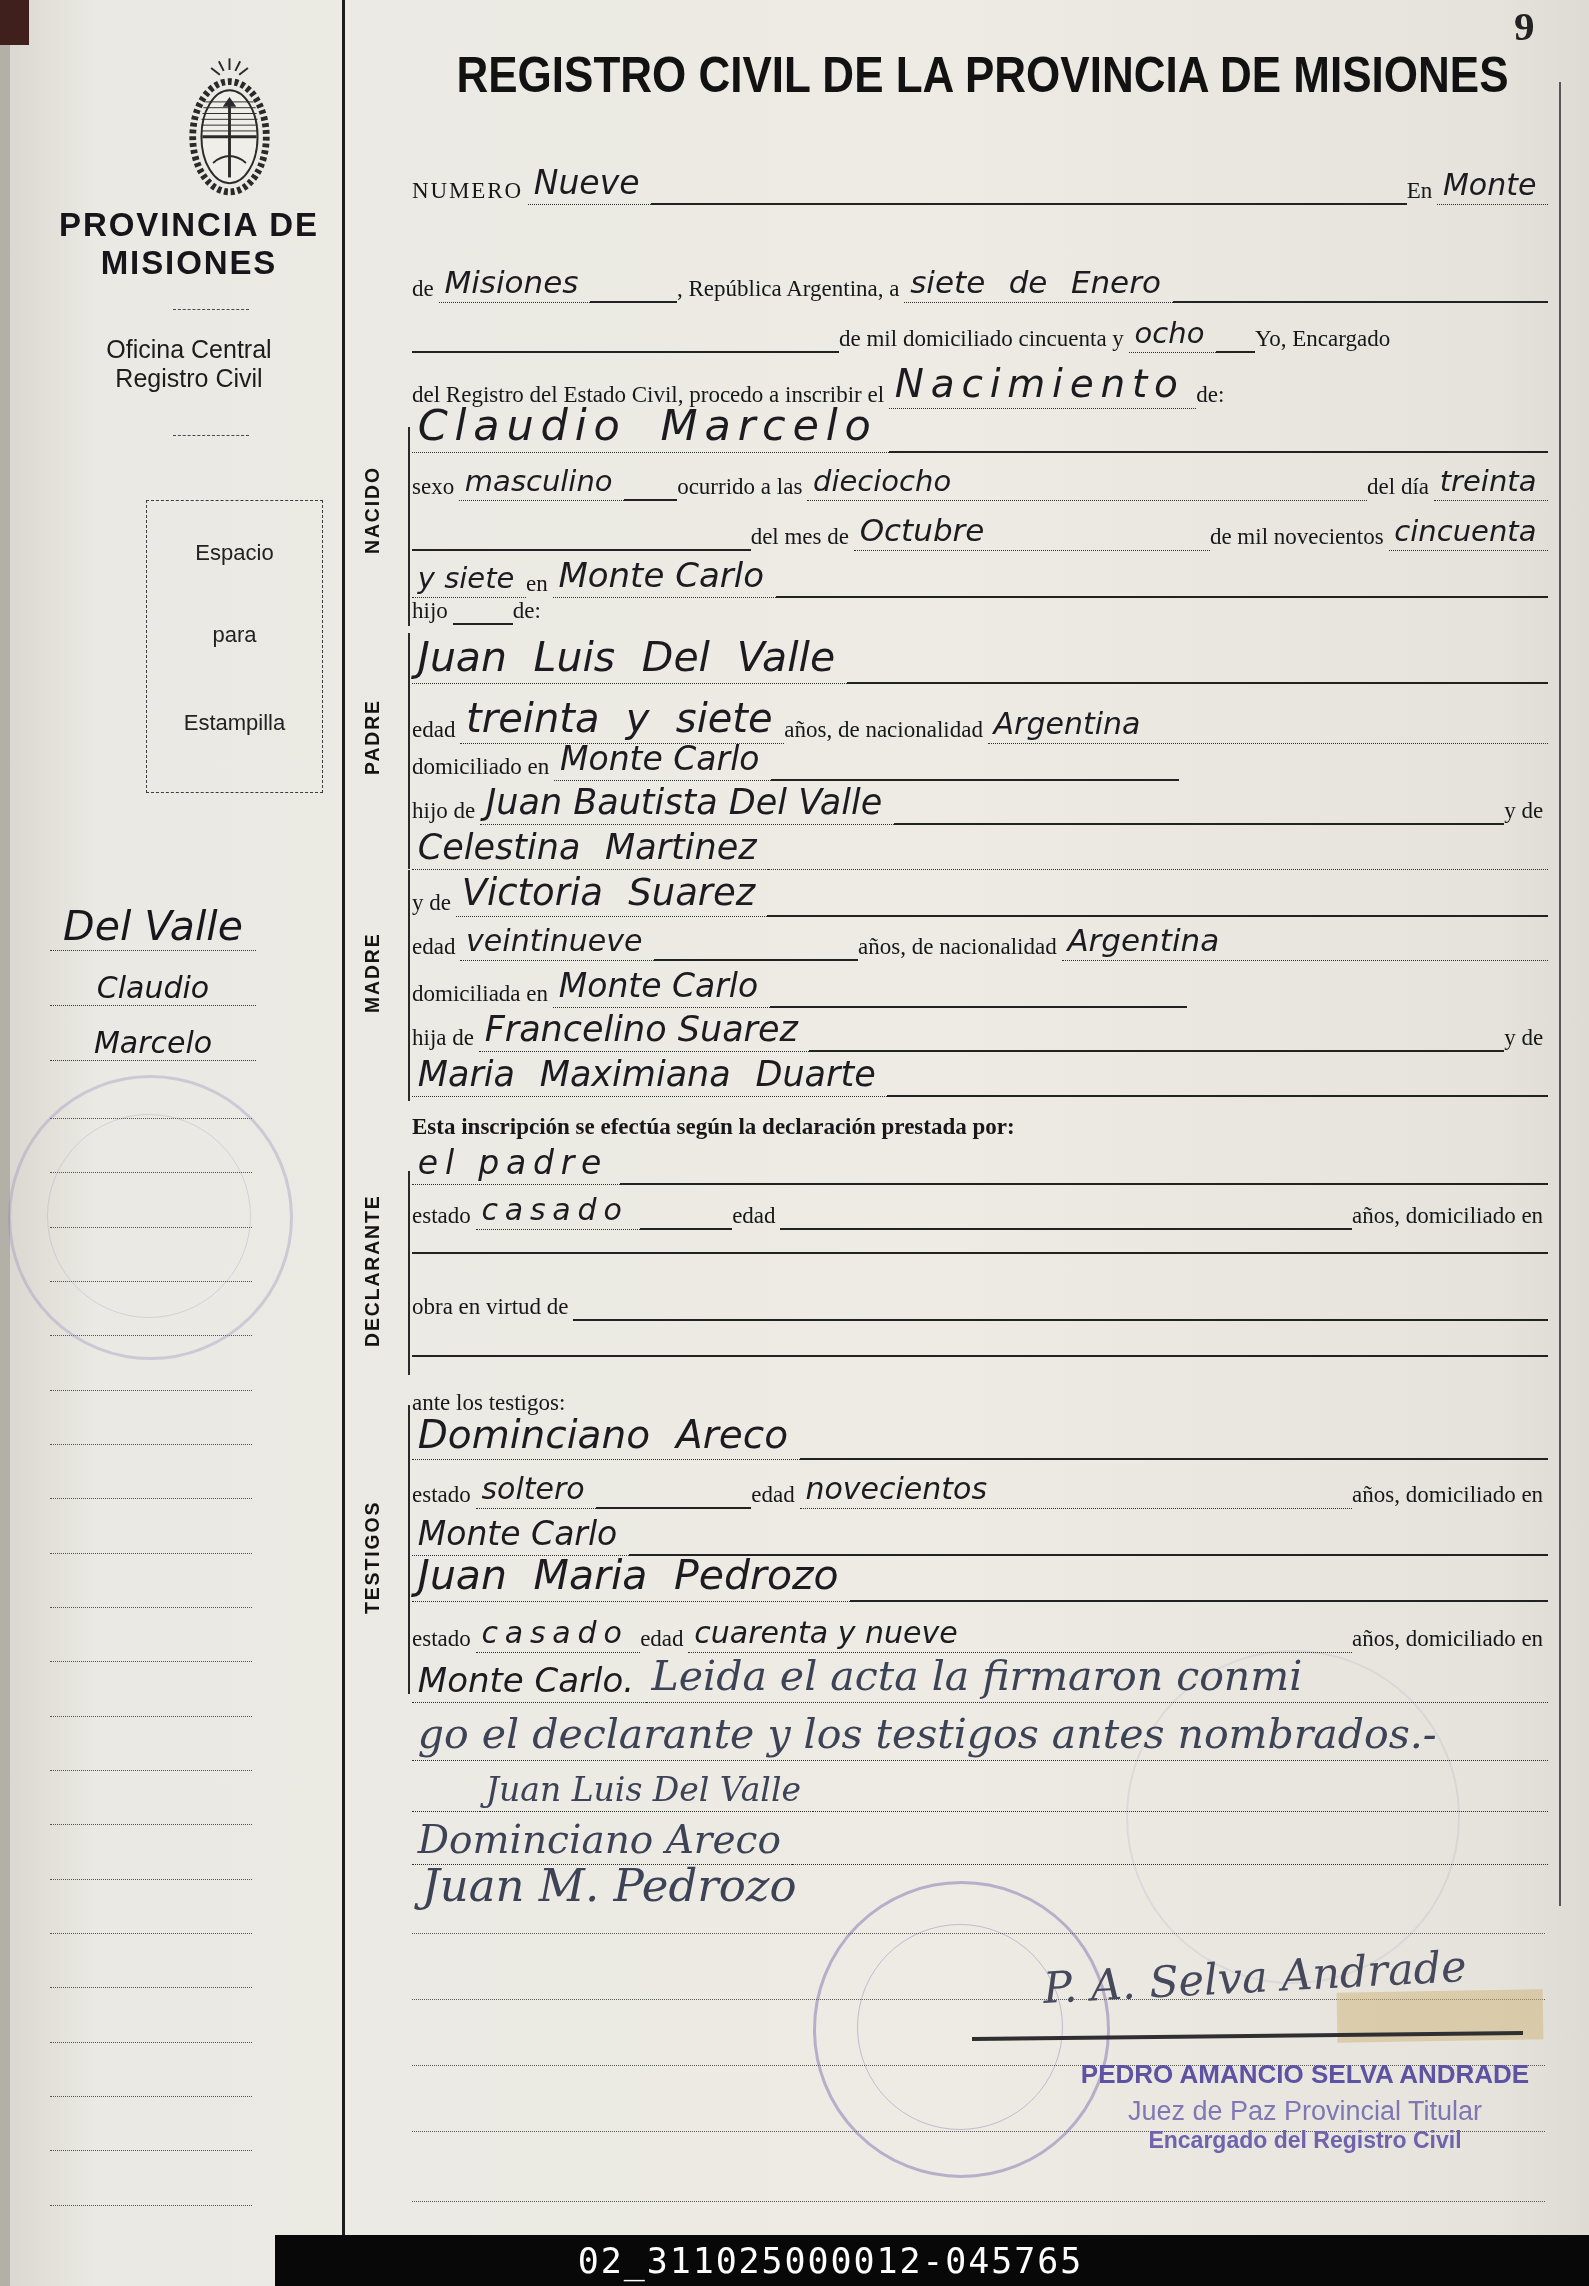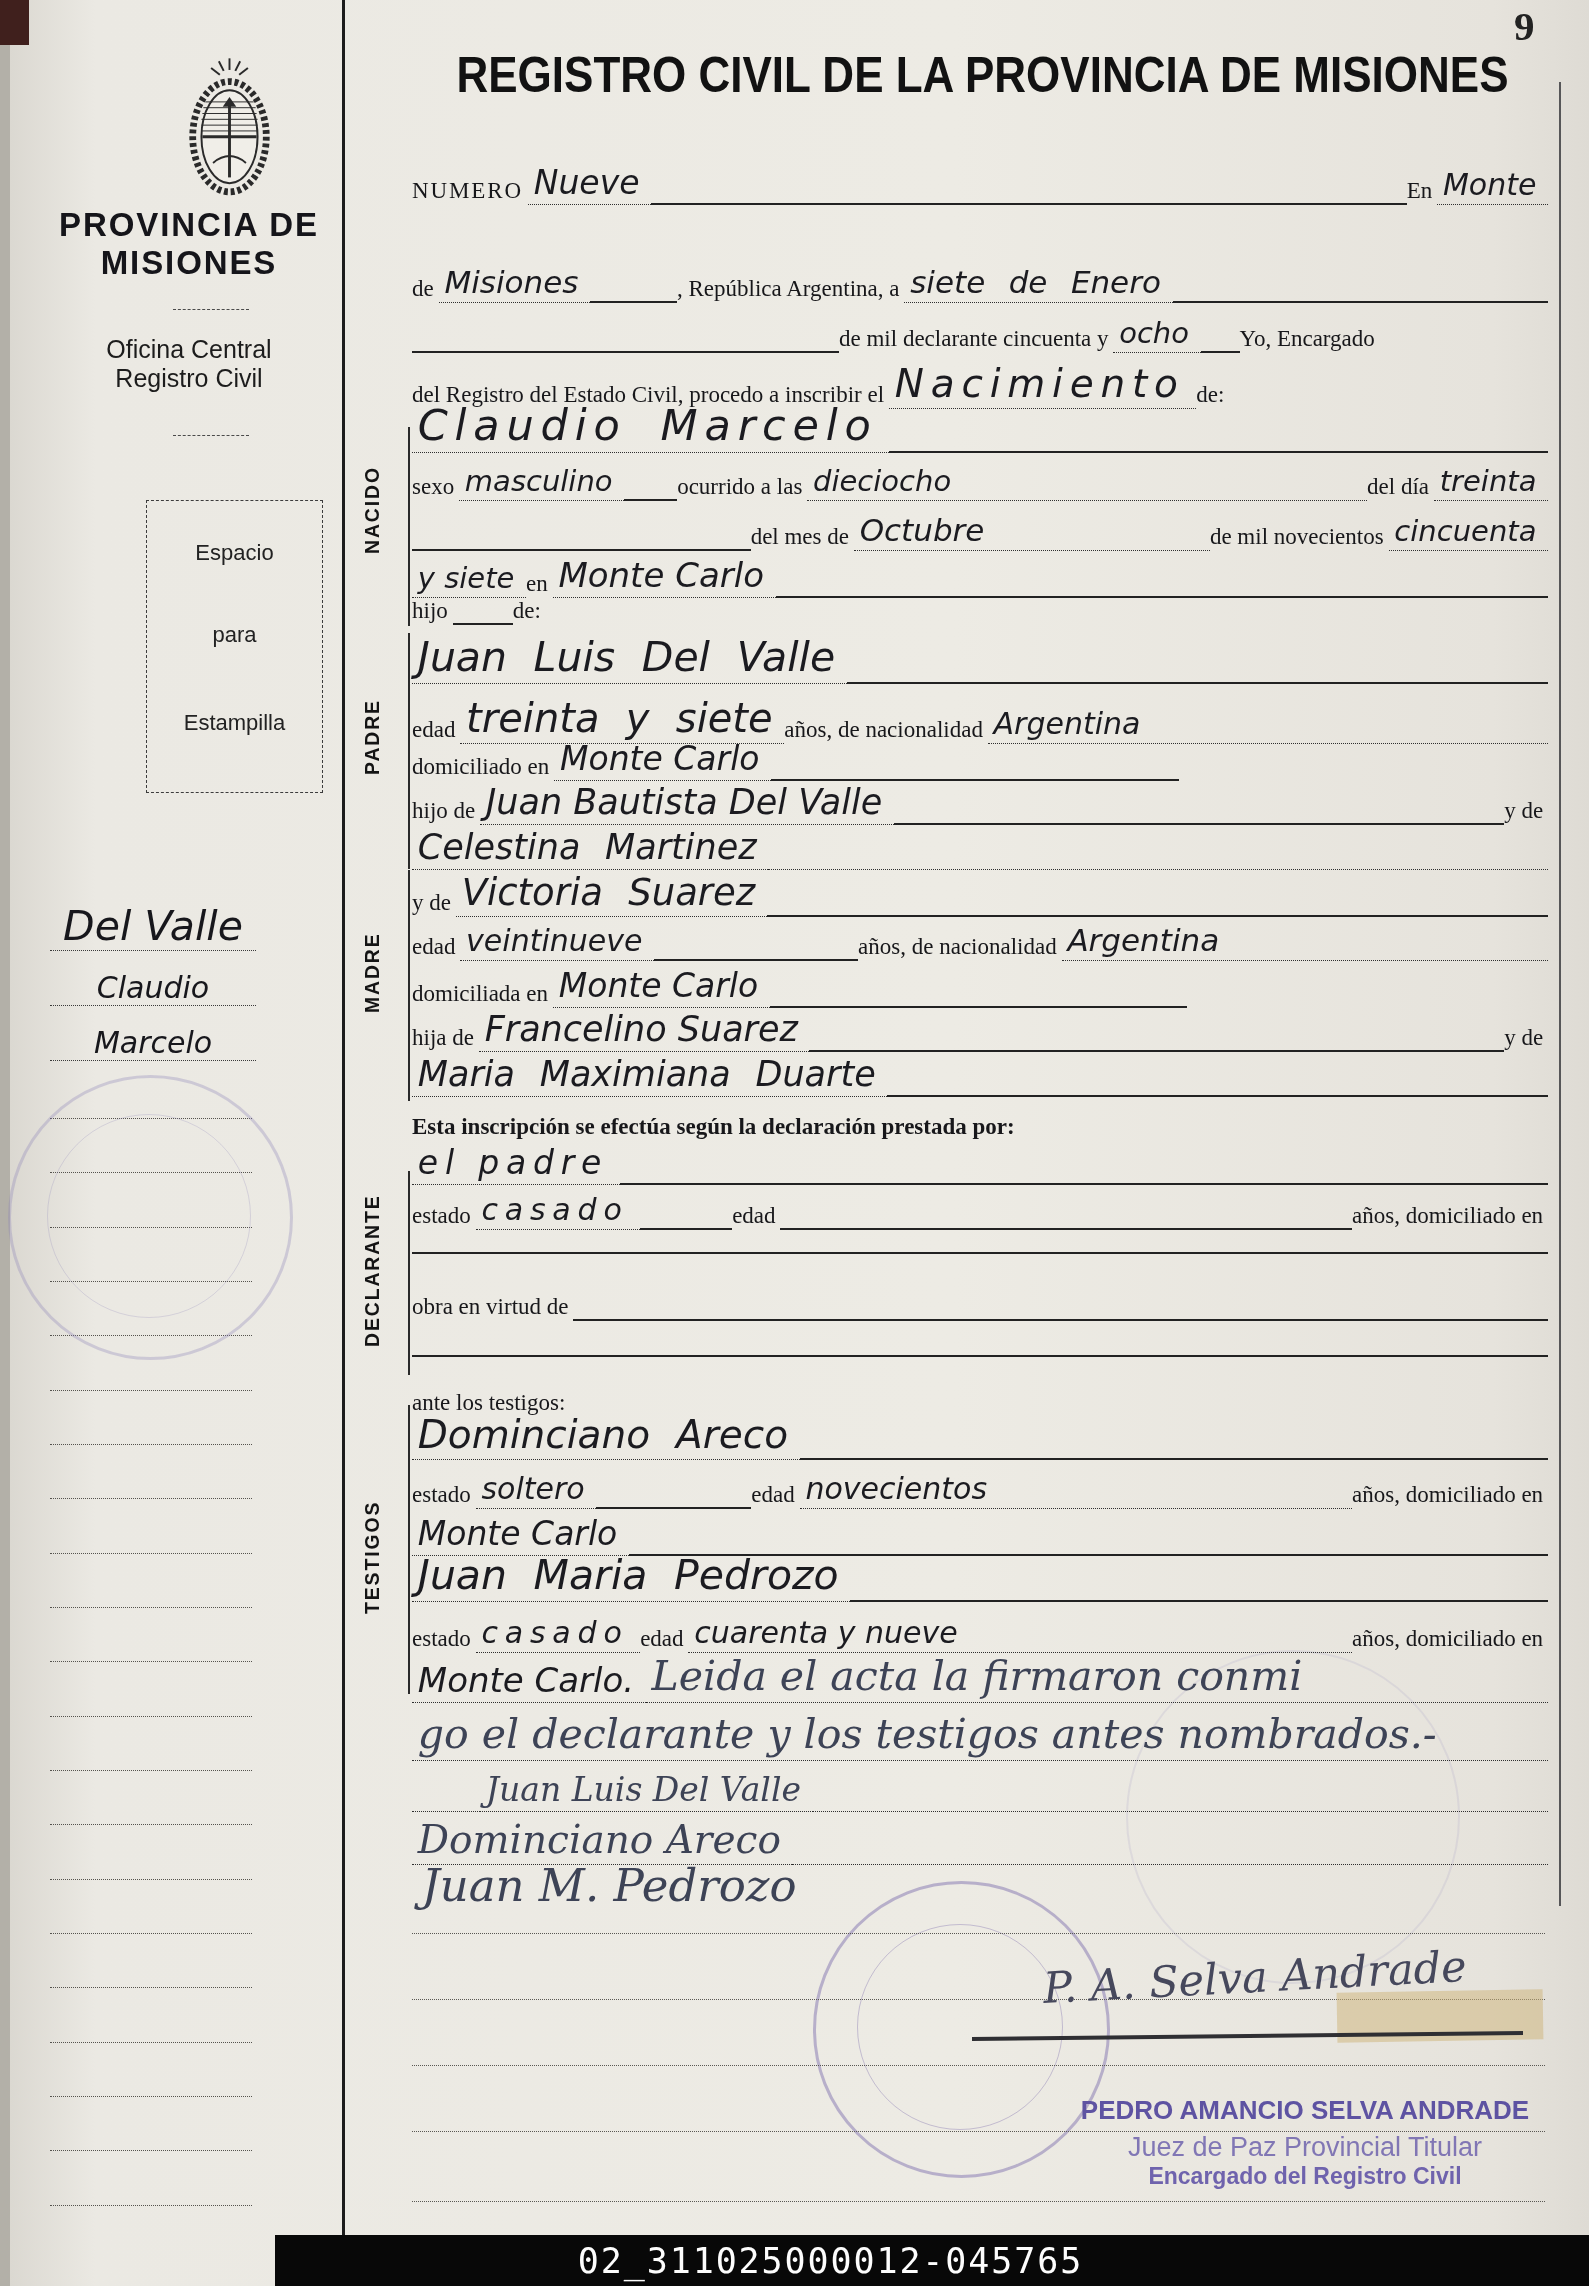"de mil declarante cincuenta y" span.pl { text: declarante -> domiciliado }
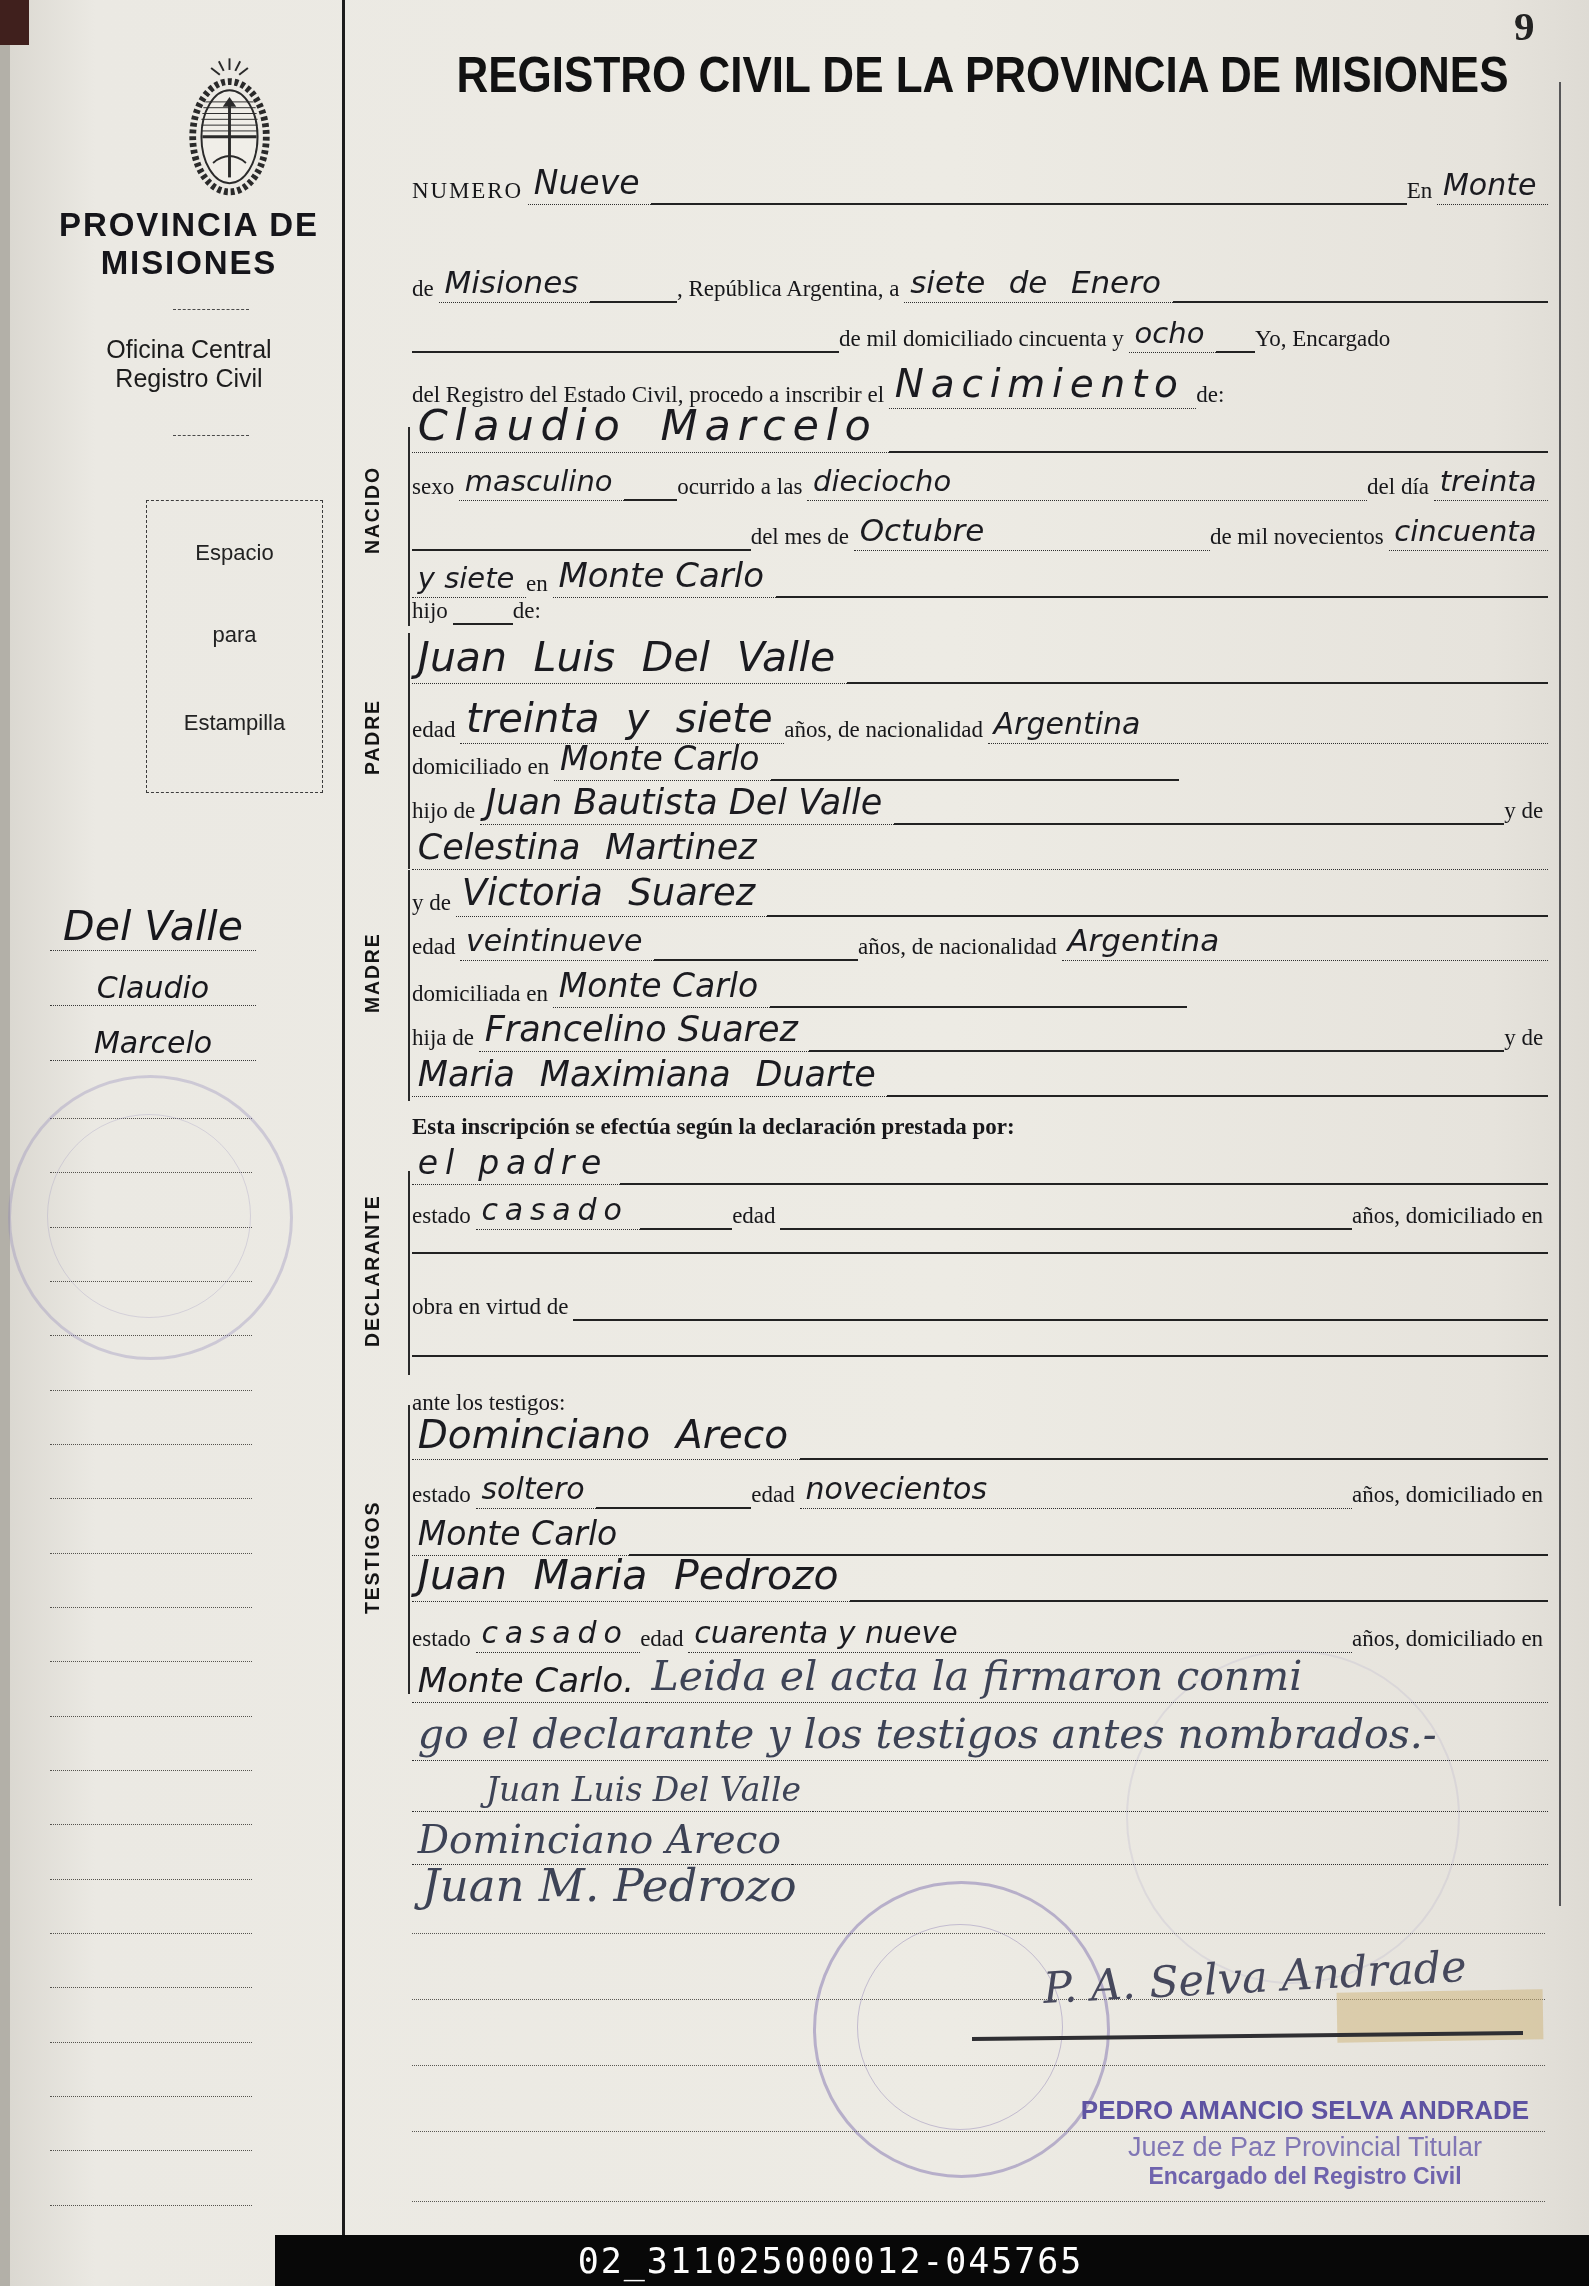"PEDRO AMANCIO SELVA ANDRADE" .sello-text { margin-top: 36px -> none }
